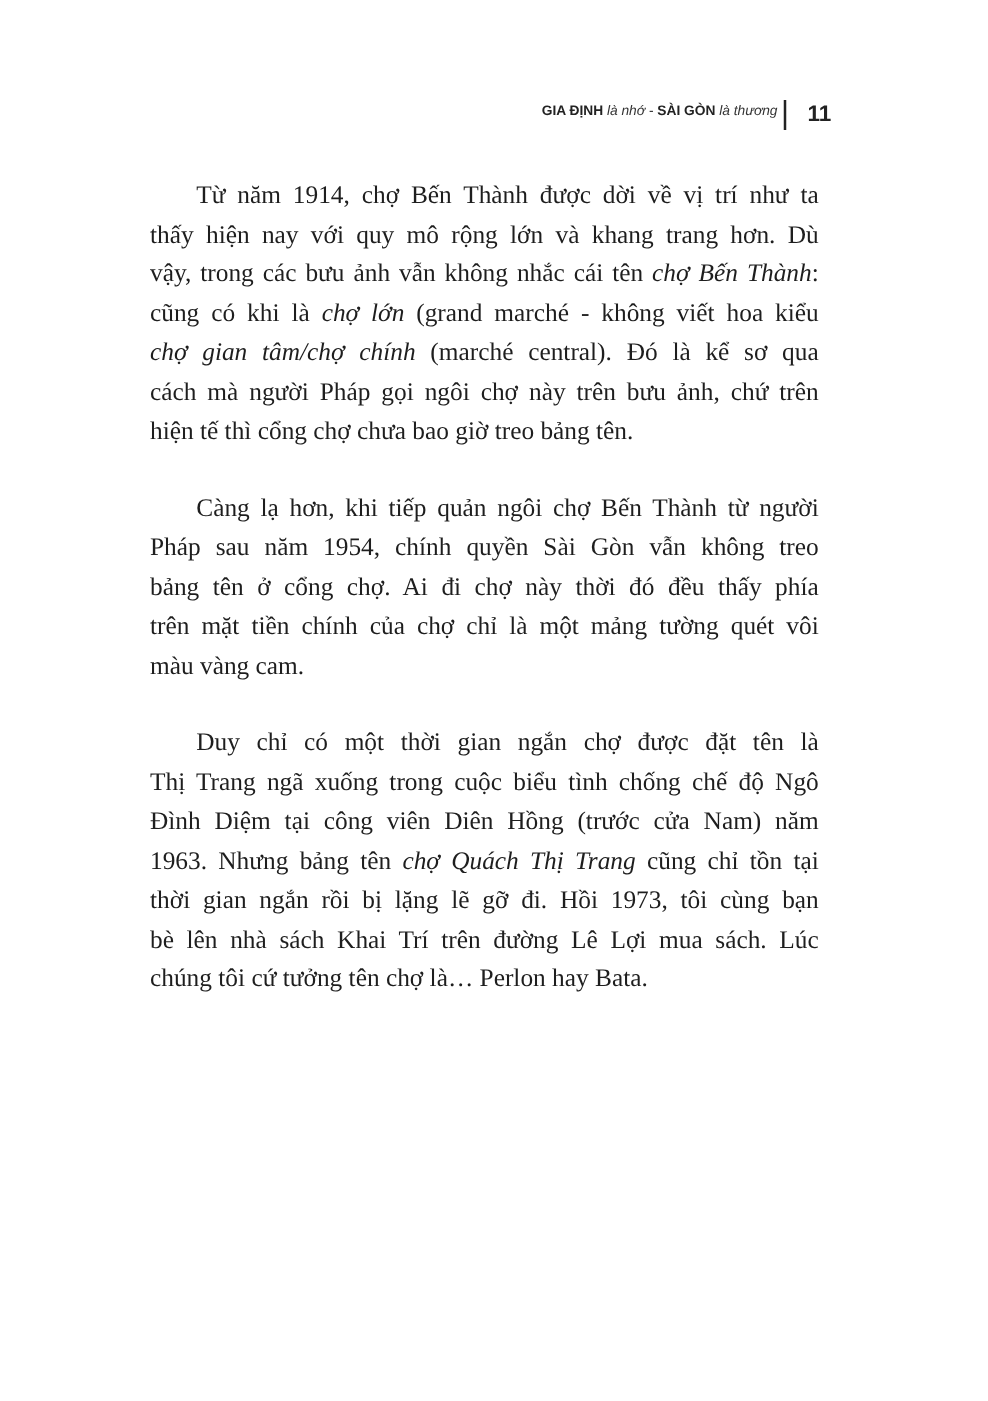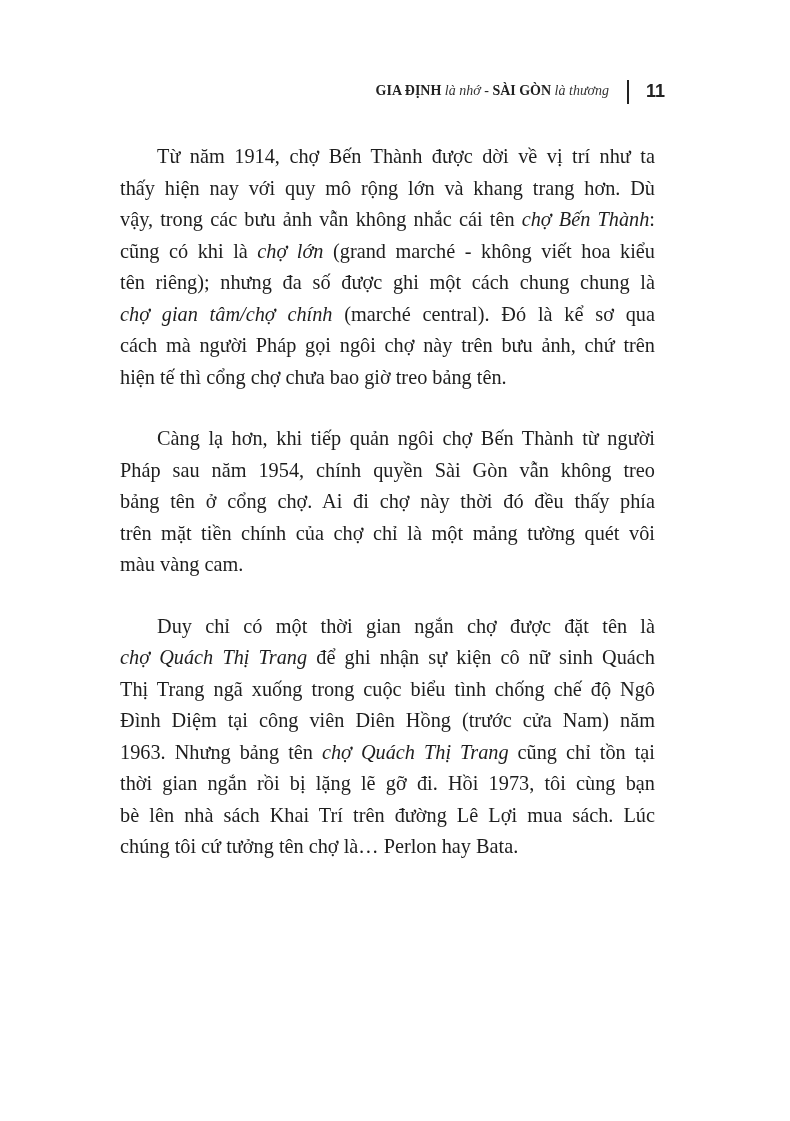"GIA ĐỊNH là nhớ -" .rh-text { font-family: Liberation Serif, serif -> Liberation Sans, sans-serif; font-size: 14px -> 11px; right: 181px -> 168px }
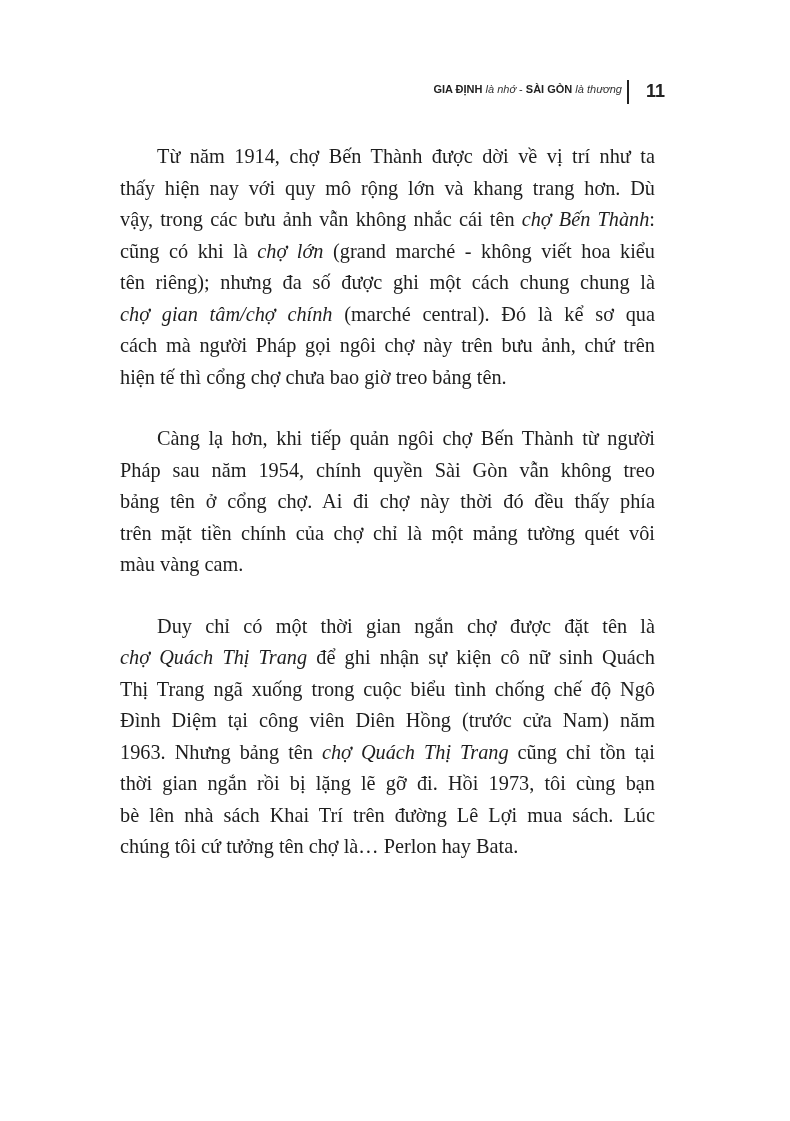"tên riêng); nhưng đa số" span.line { html: <span><span>tên riêng); nhưng đa số được ghi một cách chung chung là</span></span> -> none }
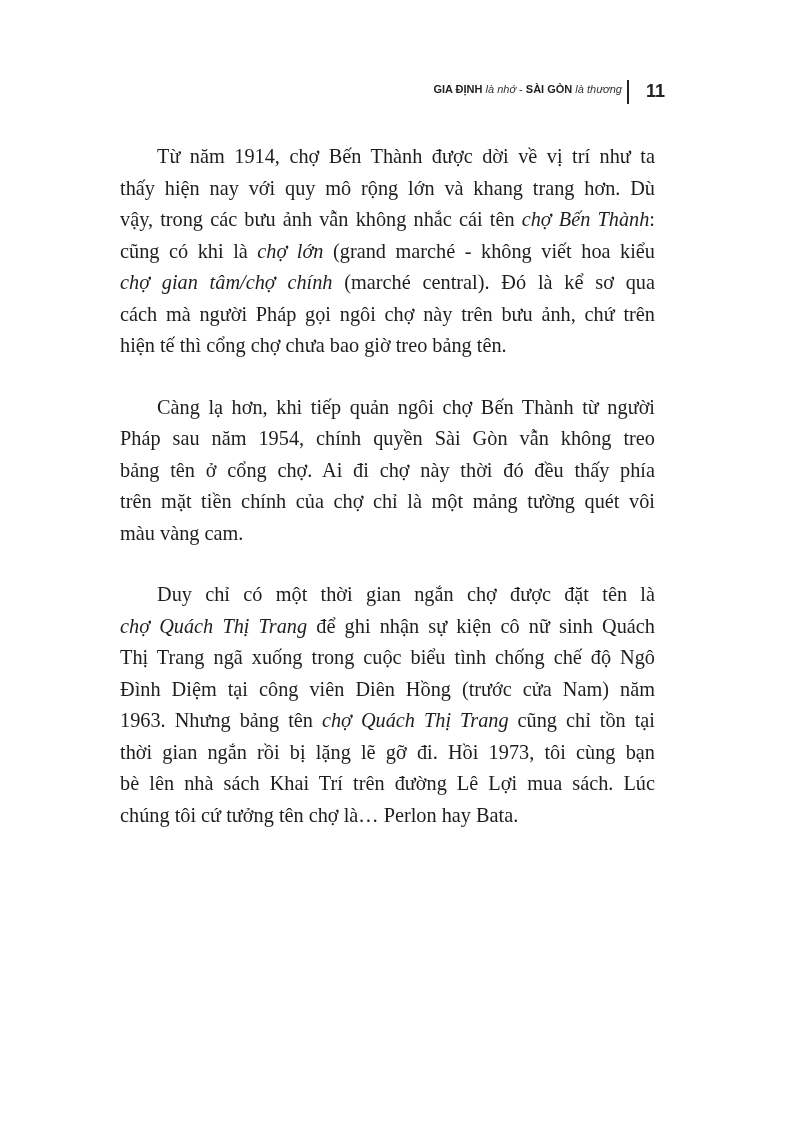"chợ Quách Thị Trang để" span.line { html: <span><i>chợ Quách Thị Trang</i><span> để ghi nhận sự kiện cô nữ sinh Quách</span></span> -> none }
